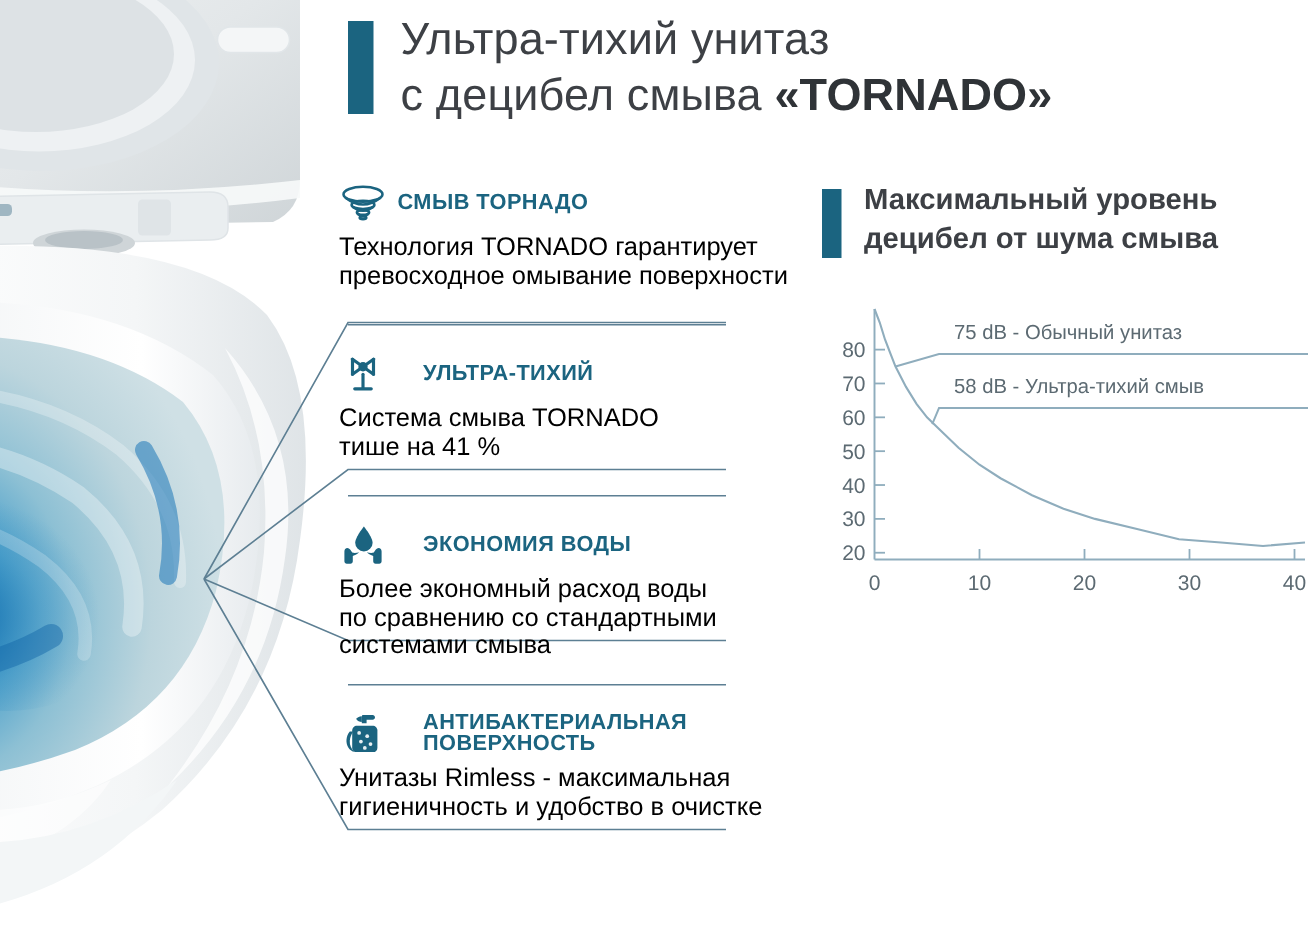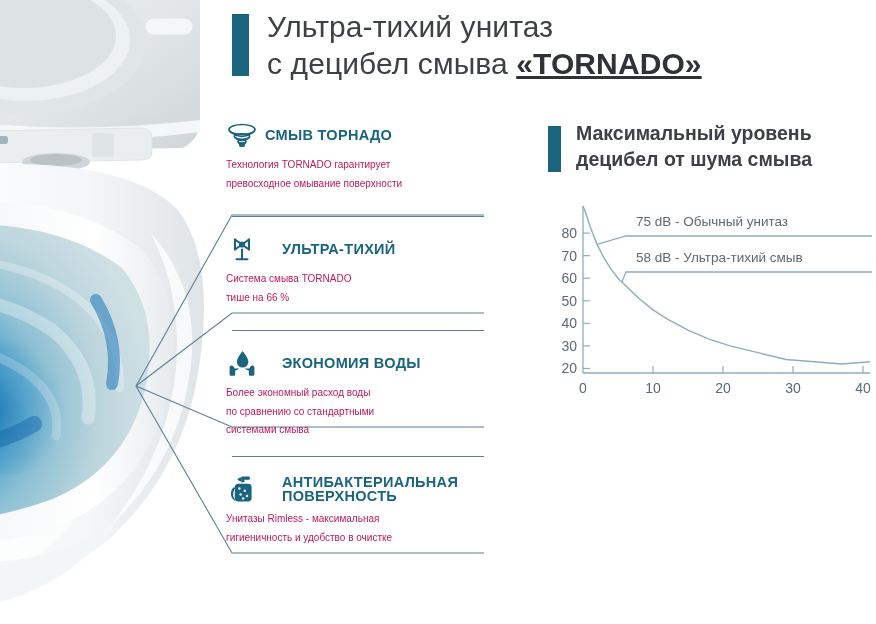"«TORNADO»" .title-line2 .brand { text-decoration: underline -> none }
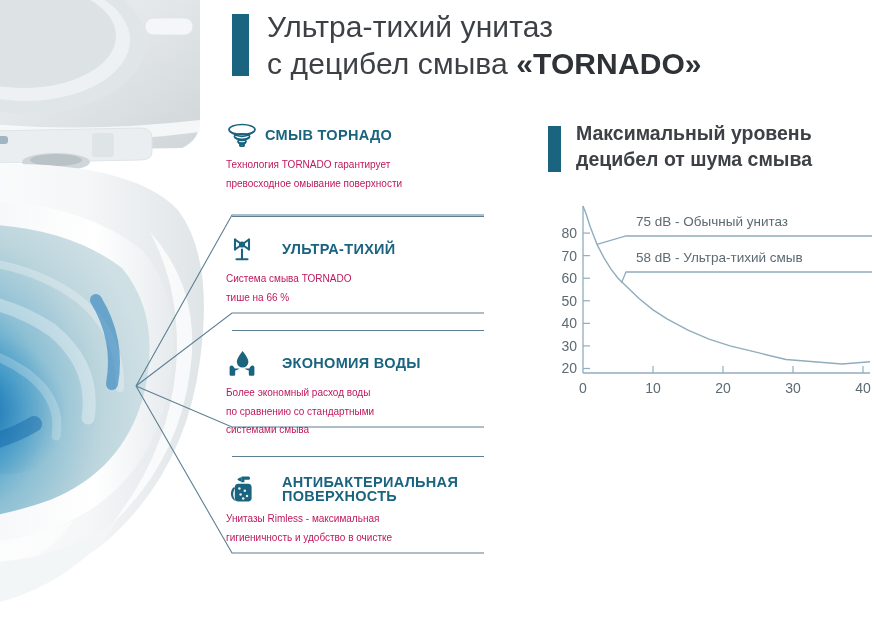"Технология TORNADO гарантирует" .f-body { color: #be185d -> #000000; font-size: 10px -> 17px }
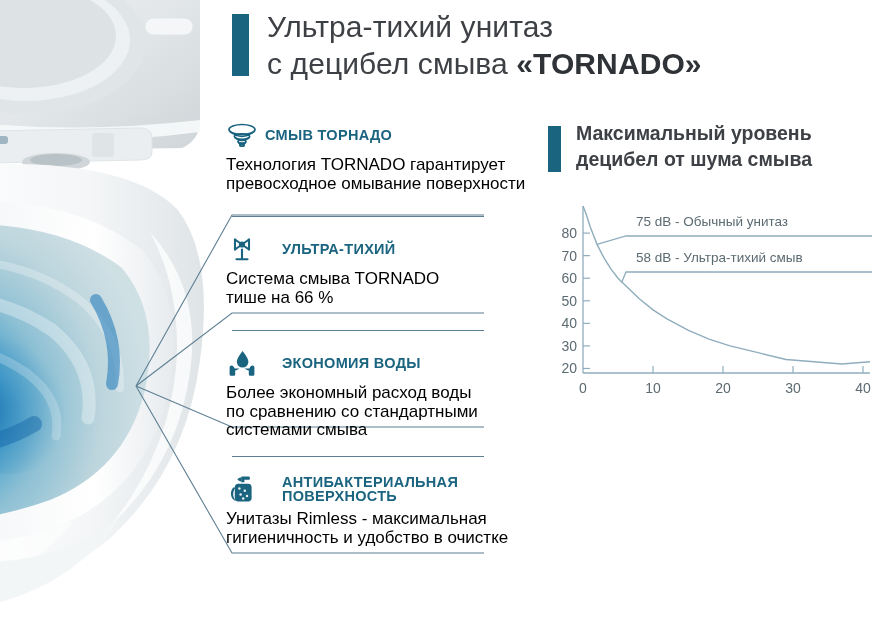"Система смыва TORNADO" div.f-body { text: 66 -> 41 }
